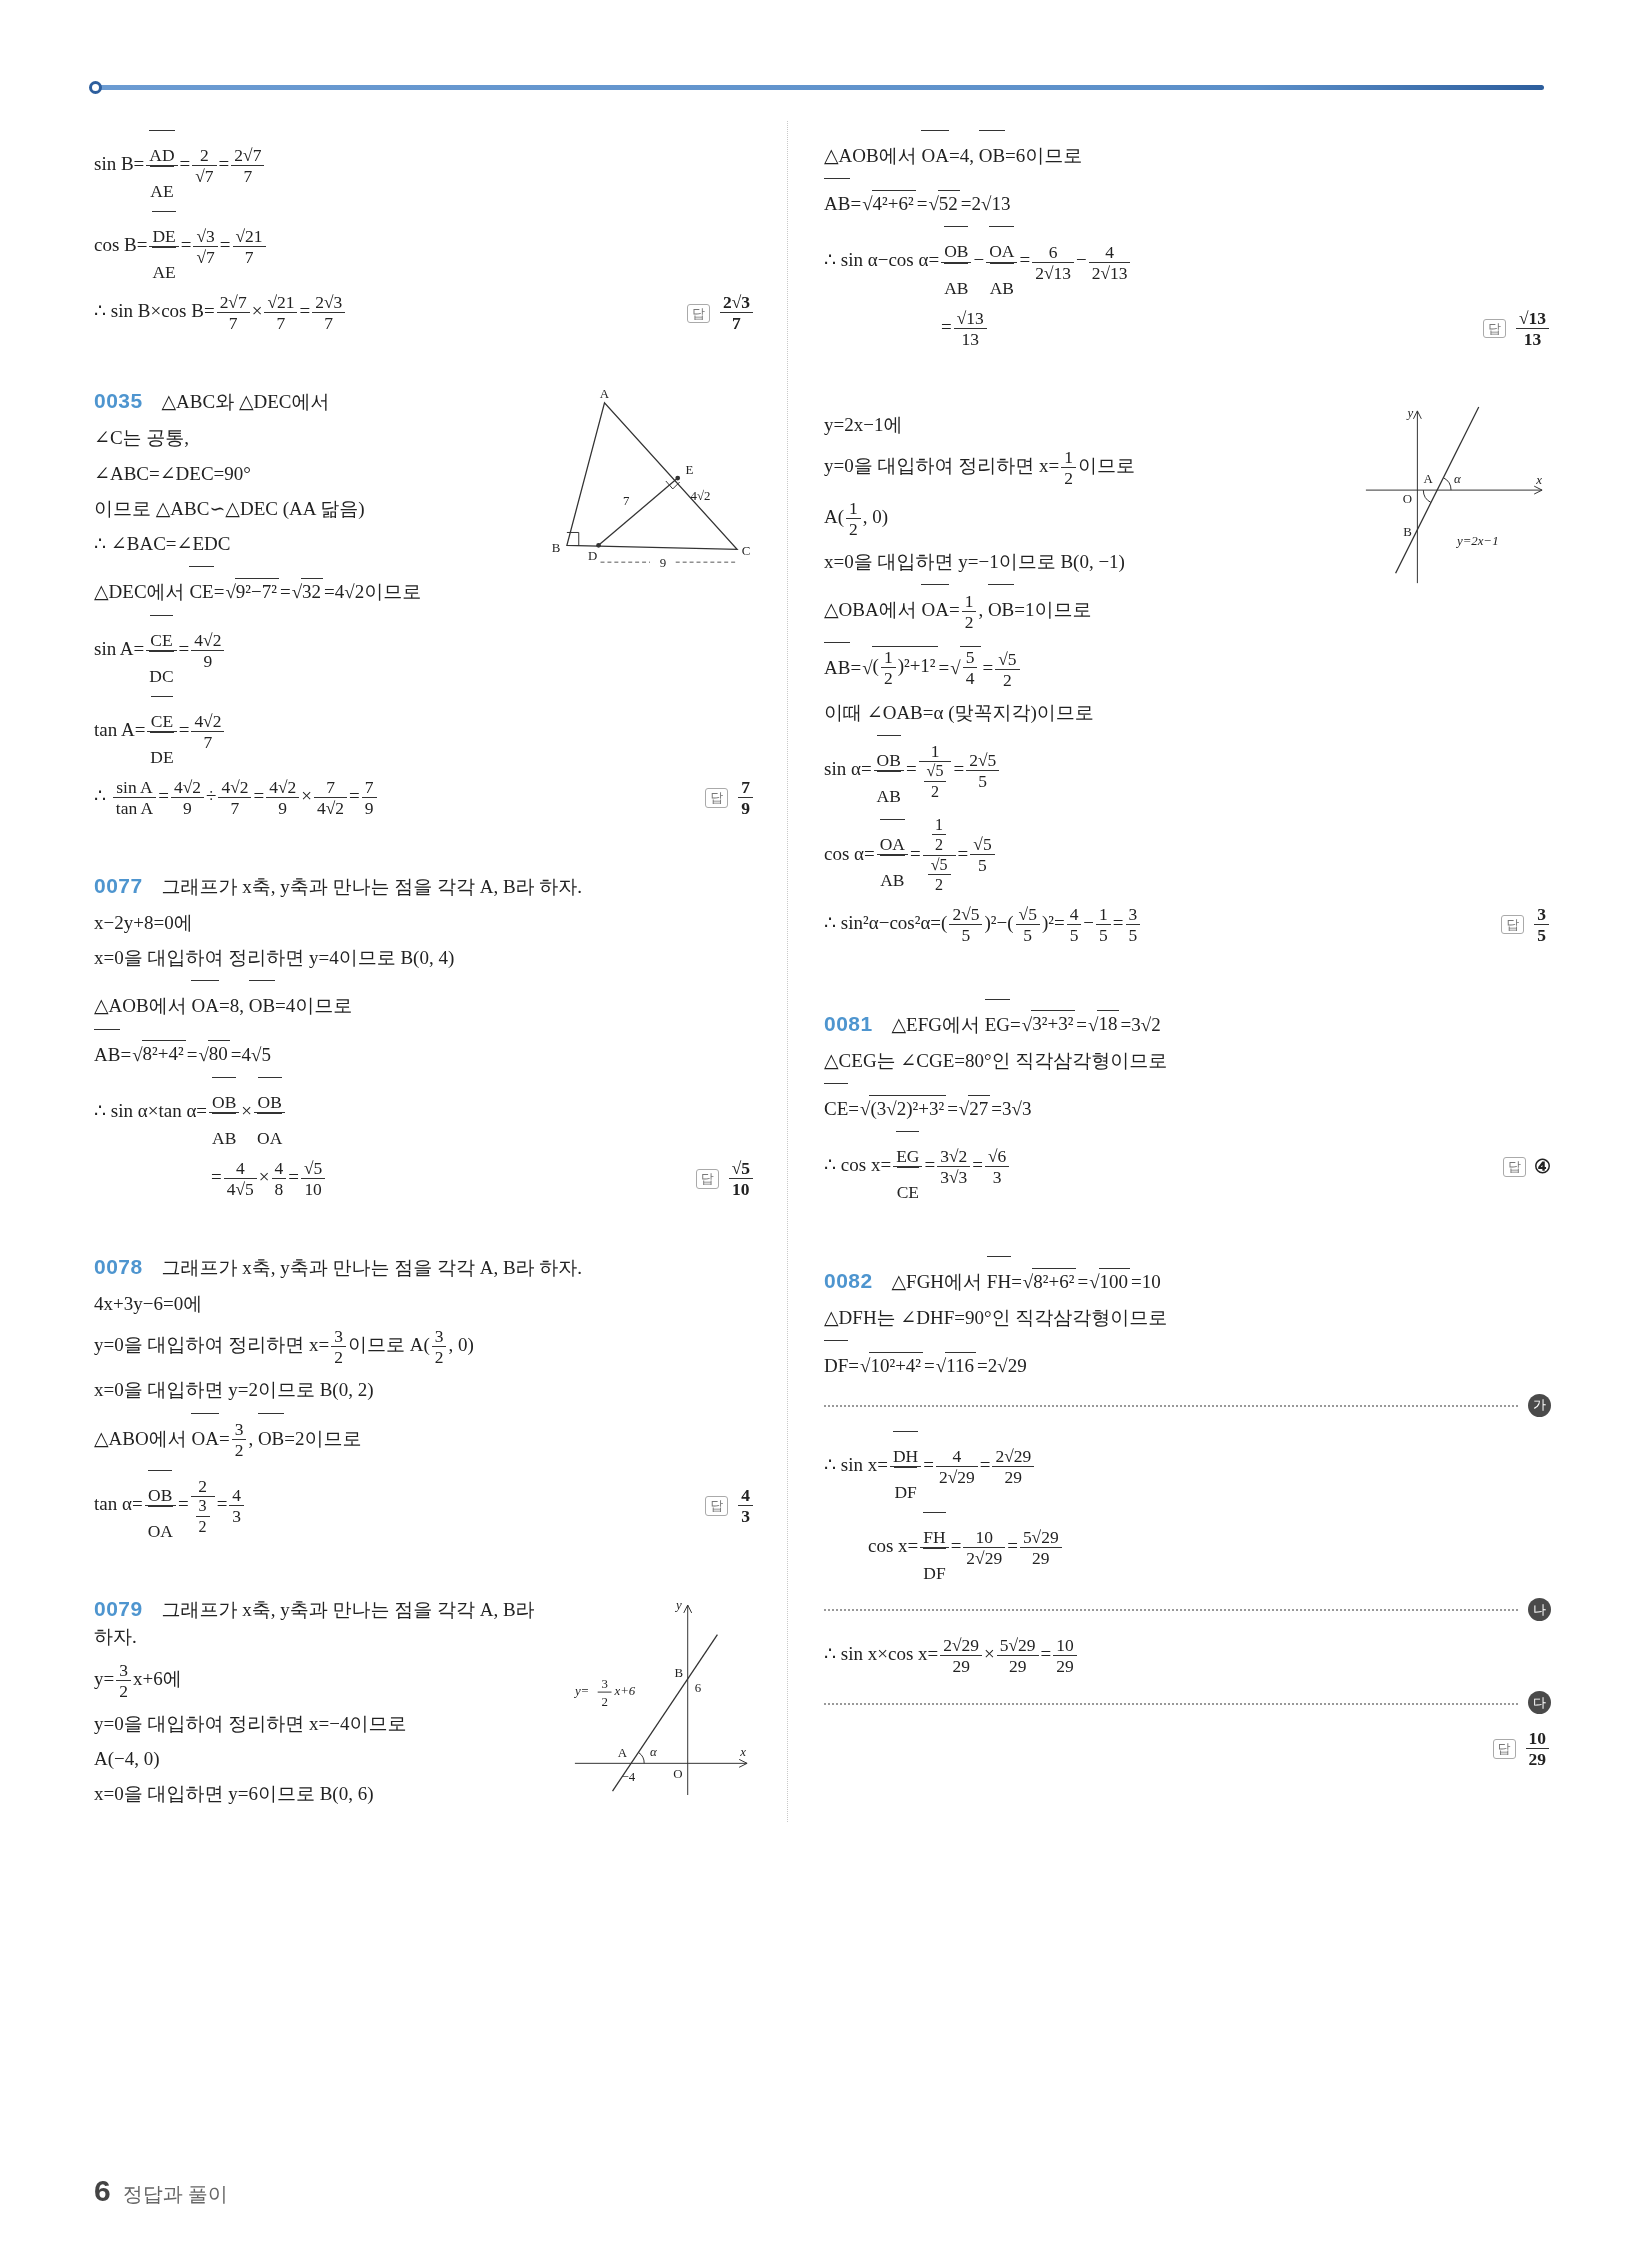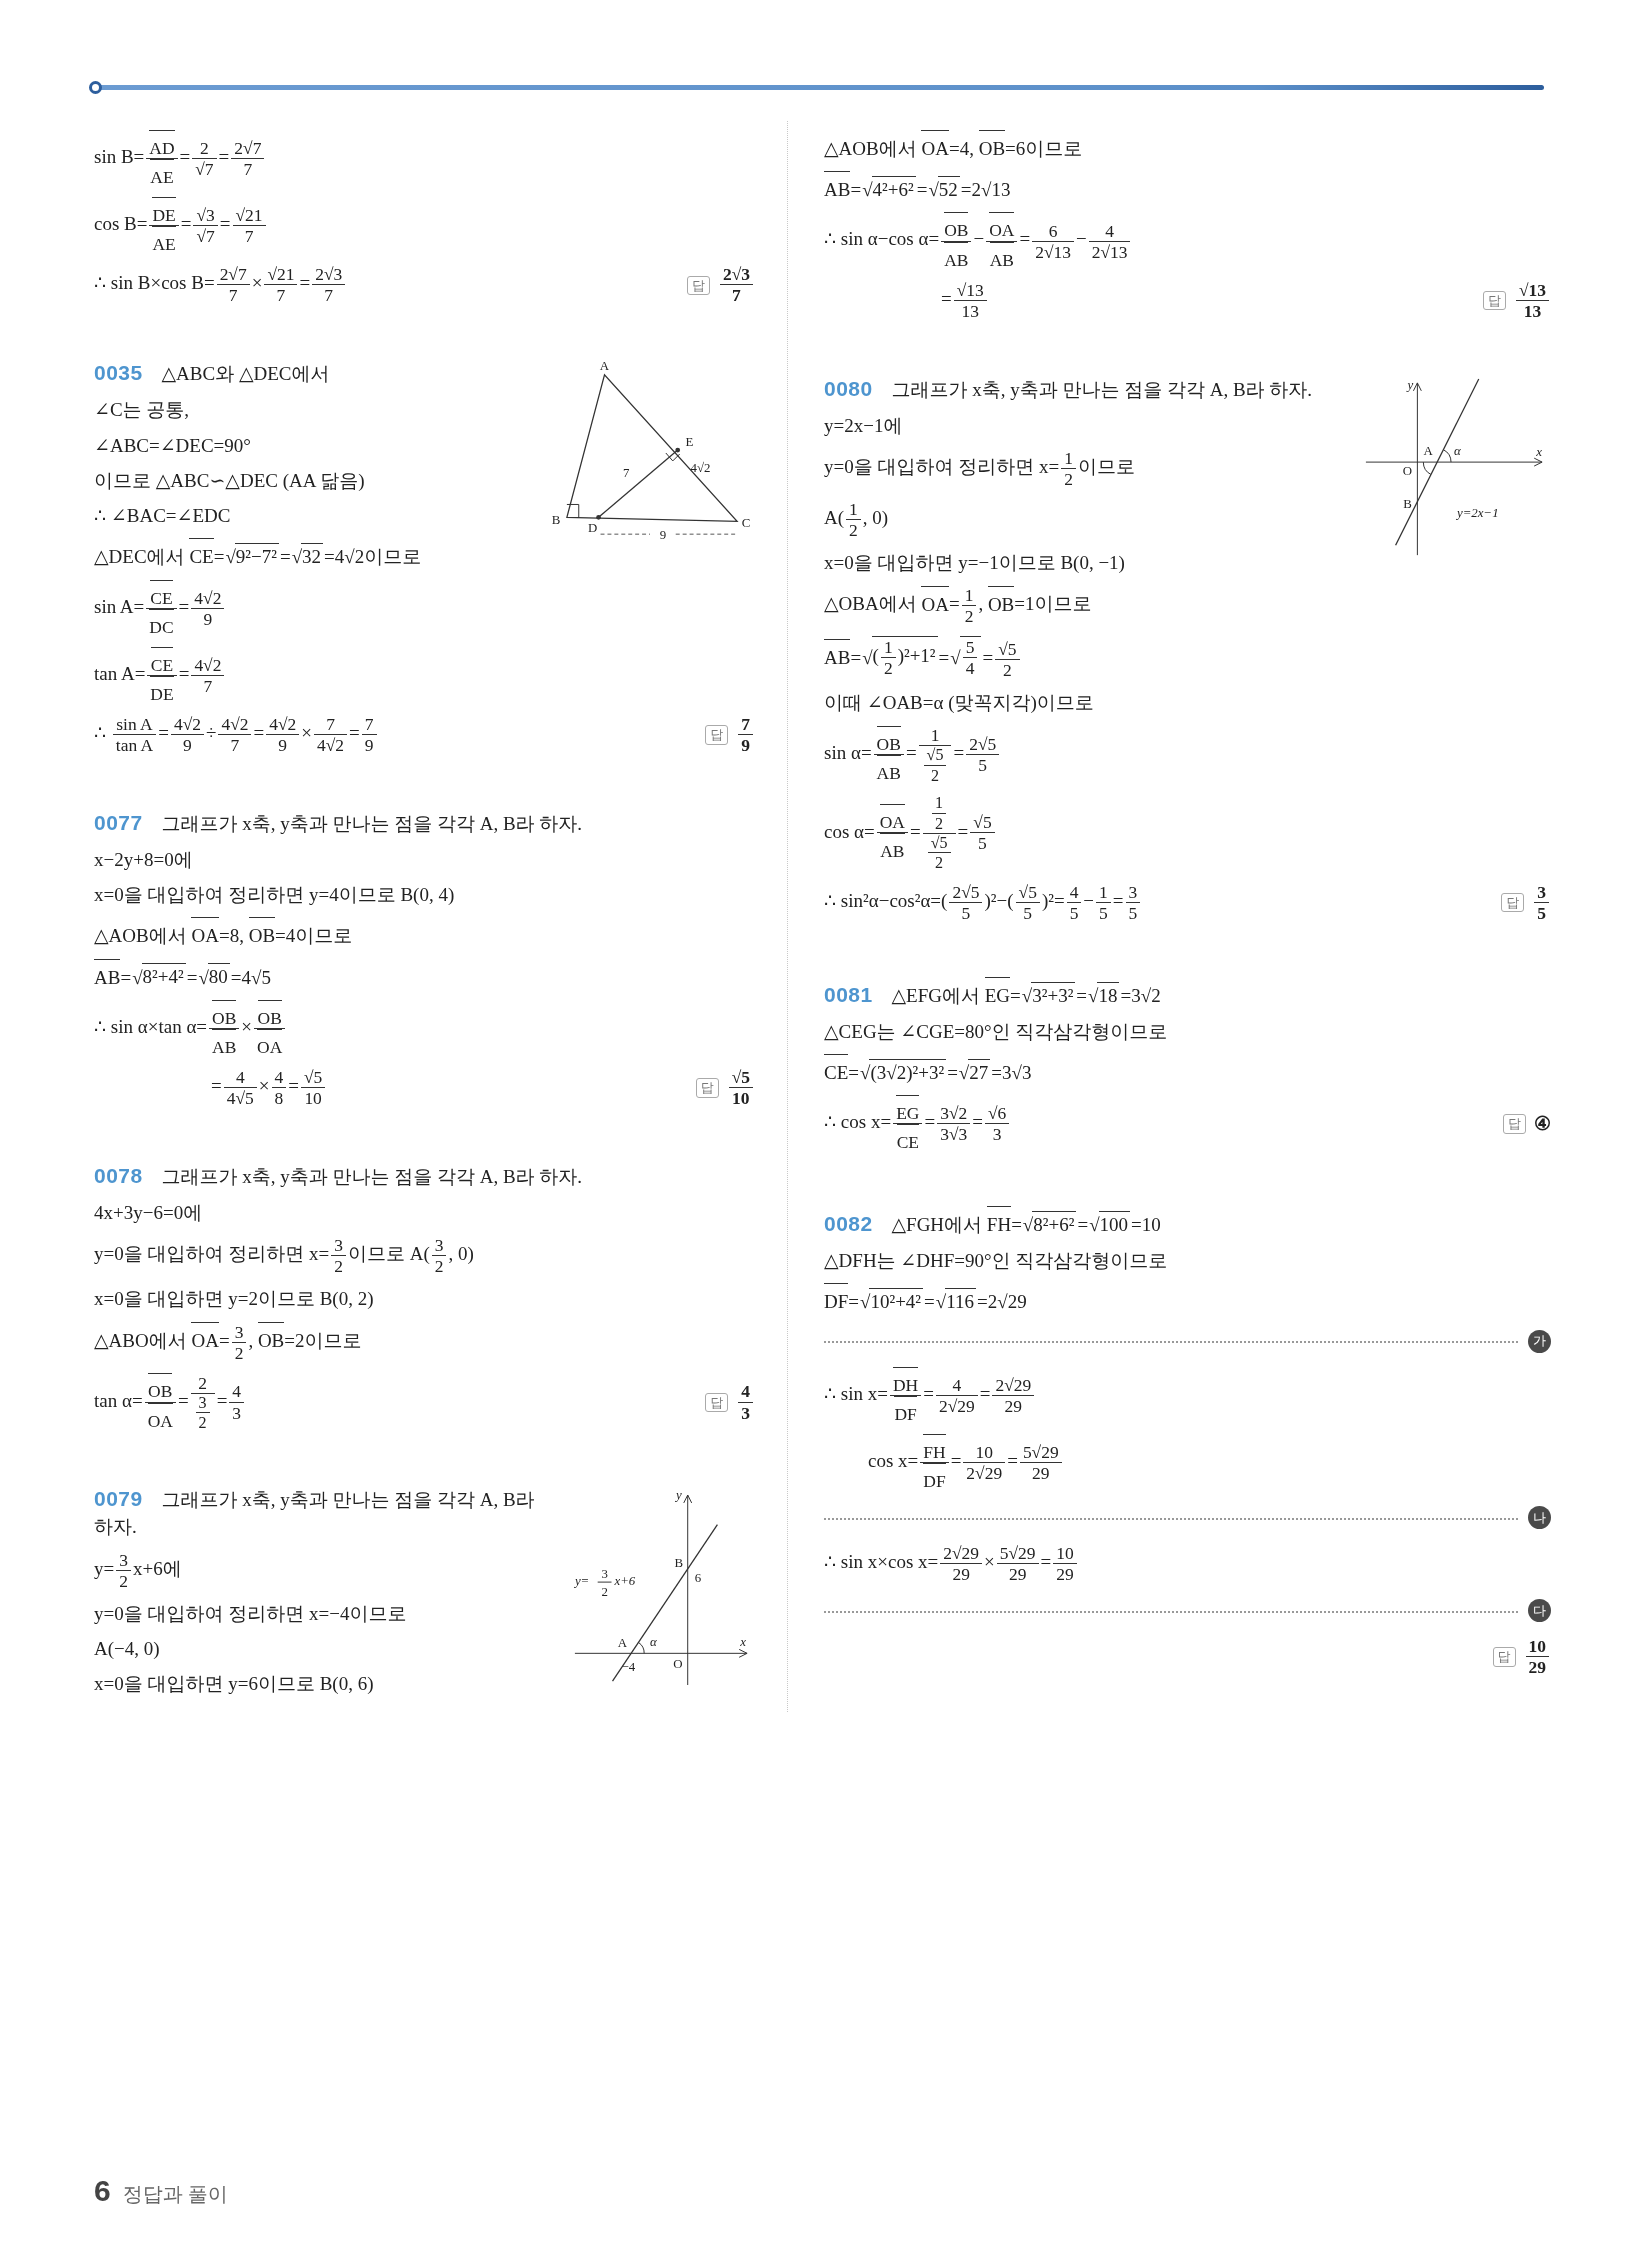"AD" .seg { padding-top: 8px -> 15px }
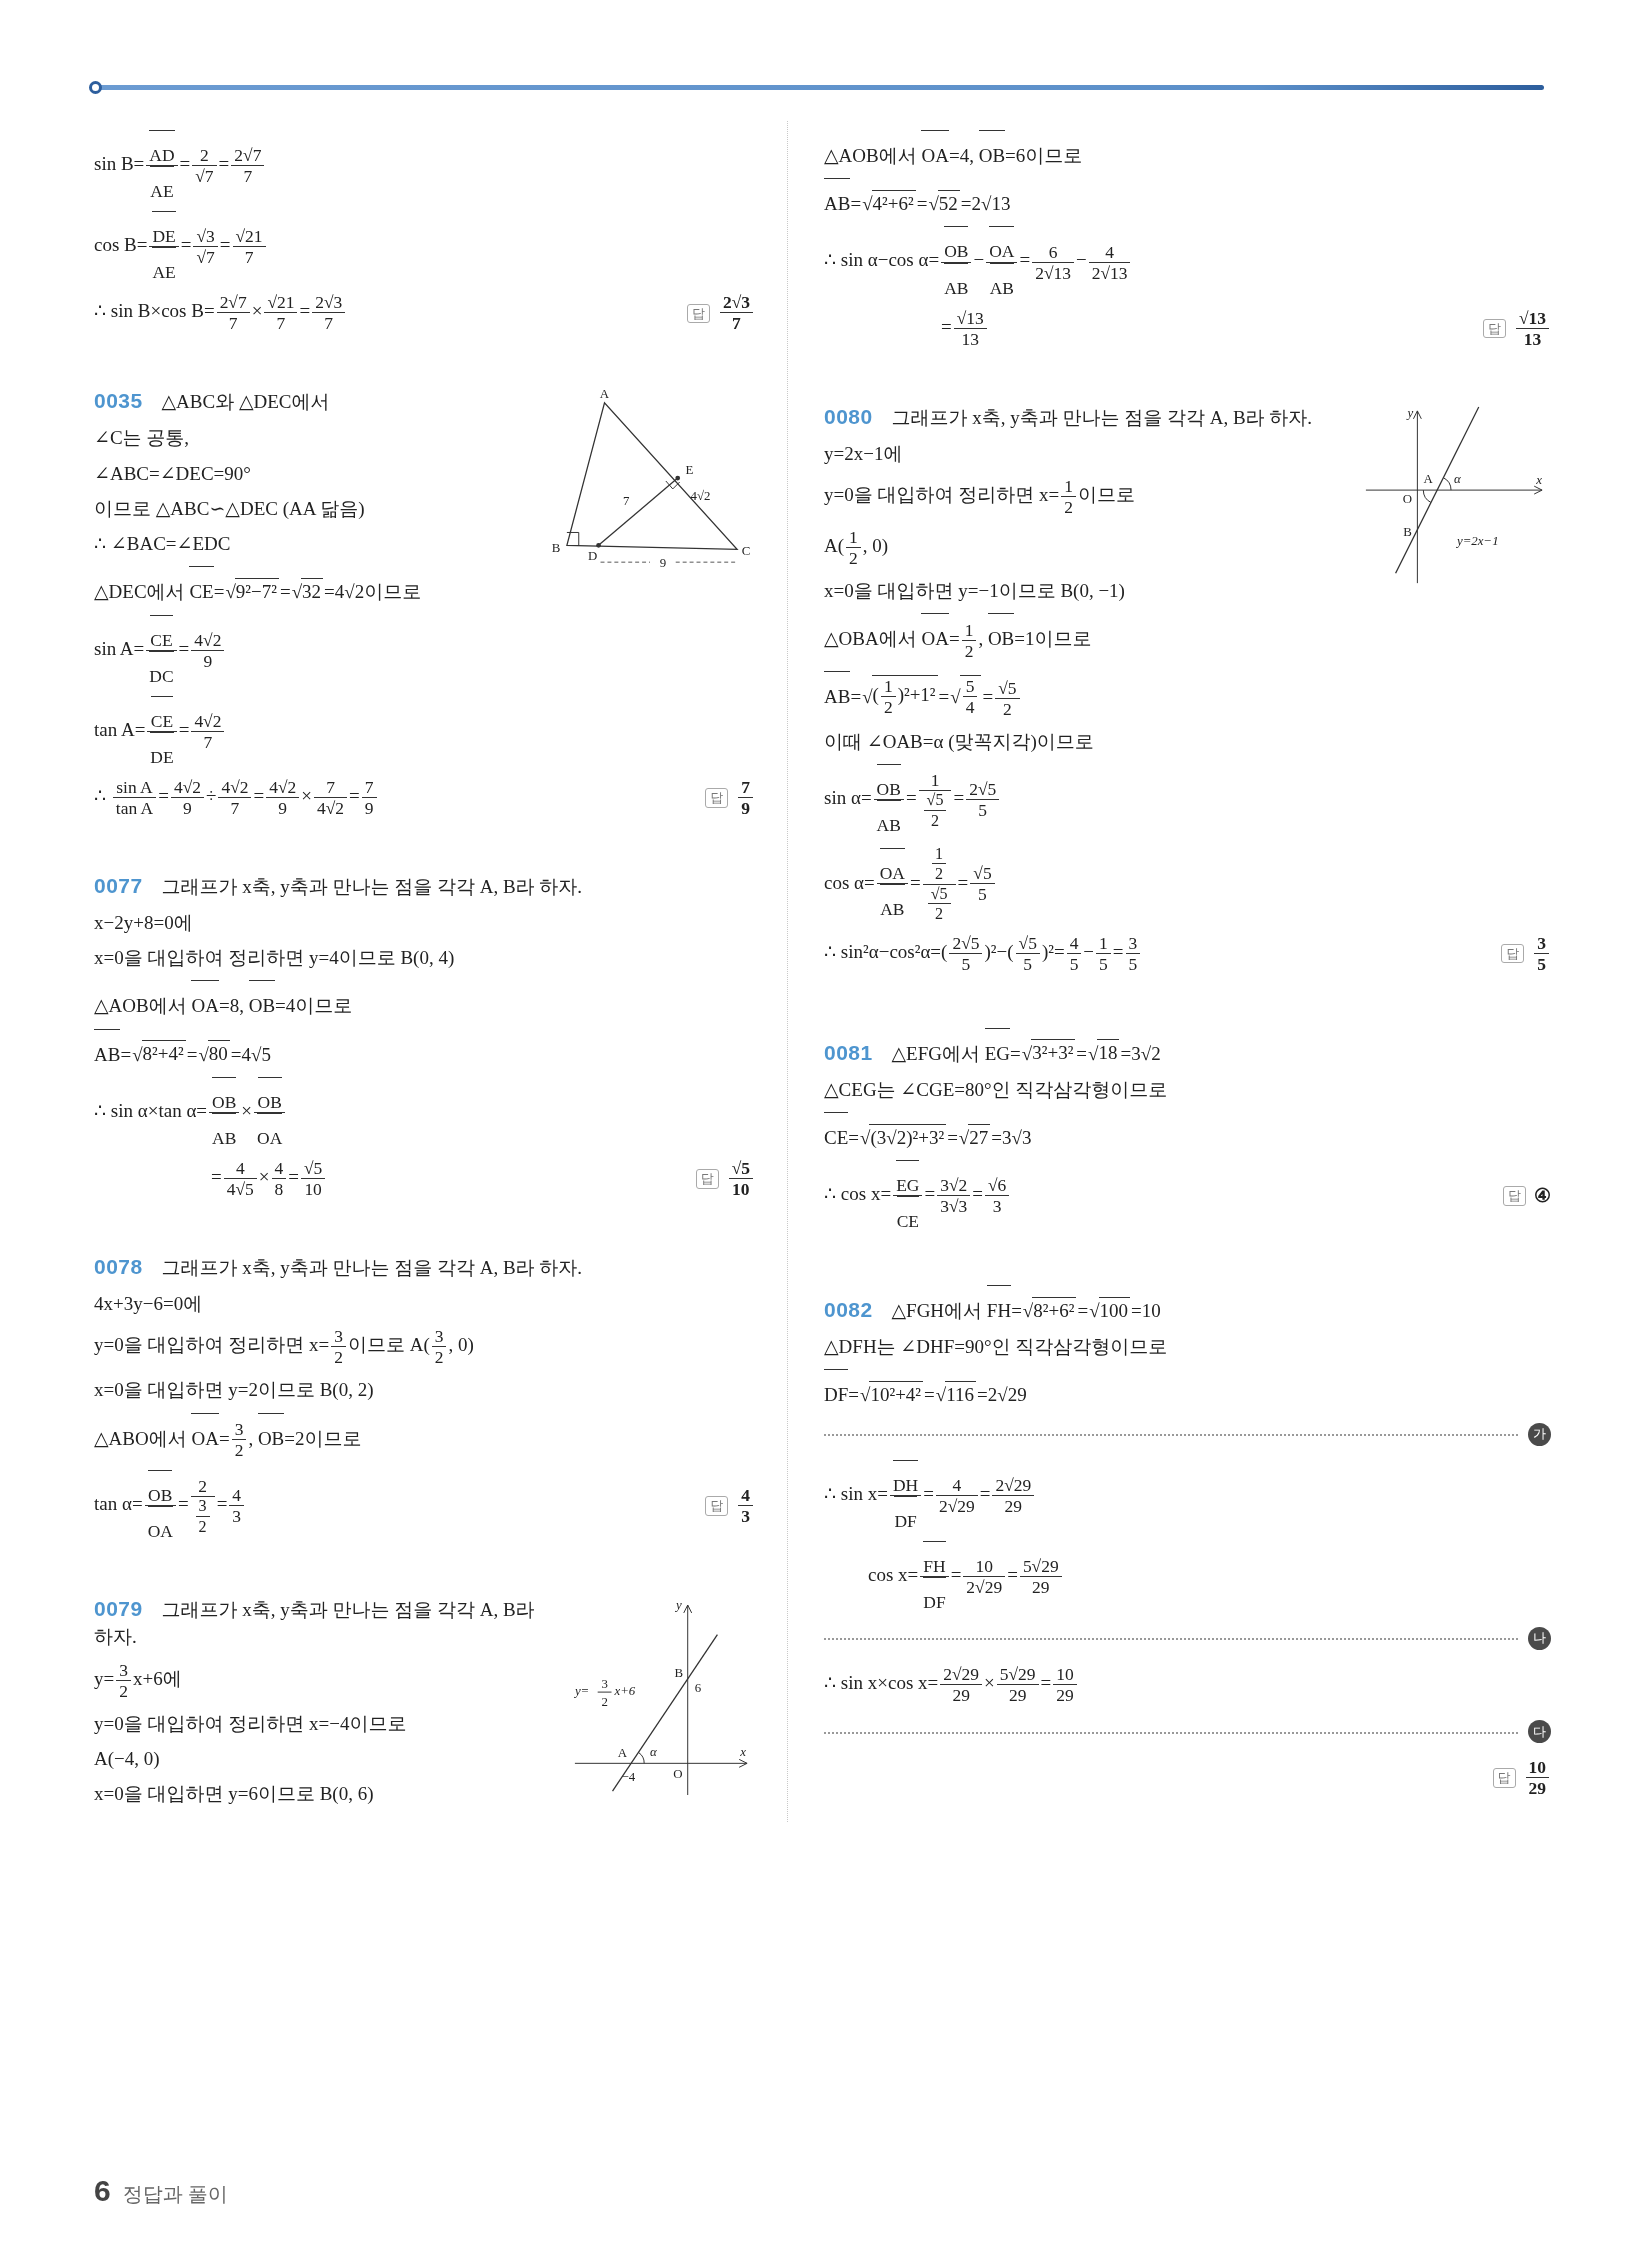"0080 그래프가 x축, y축과 만나는" div.phead { html: <div> <span>0080</span> <span>그래프가 x축, y축과 만나는 점을 각각 A, B라 하자.</span> </div> -> none }
